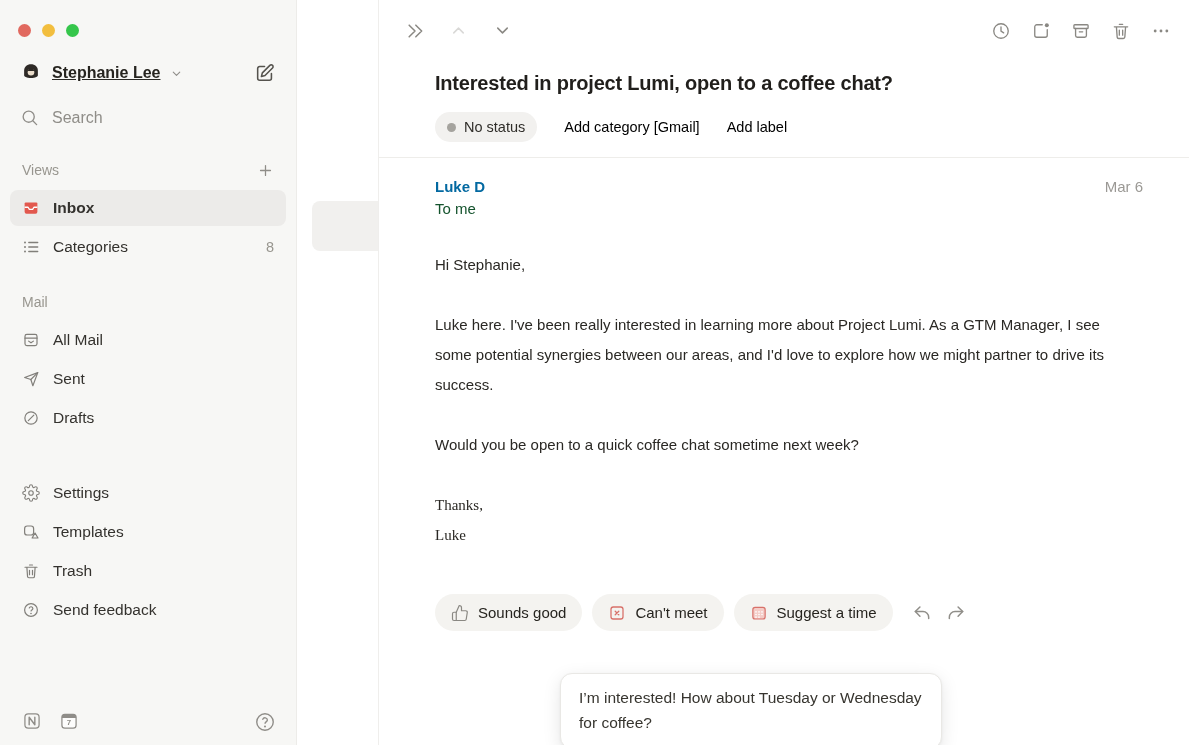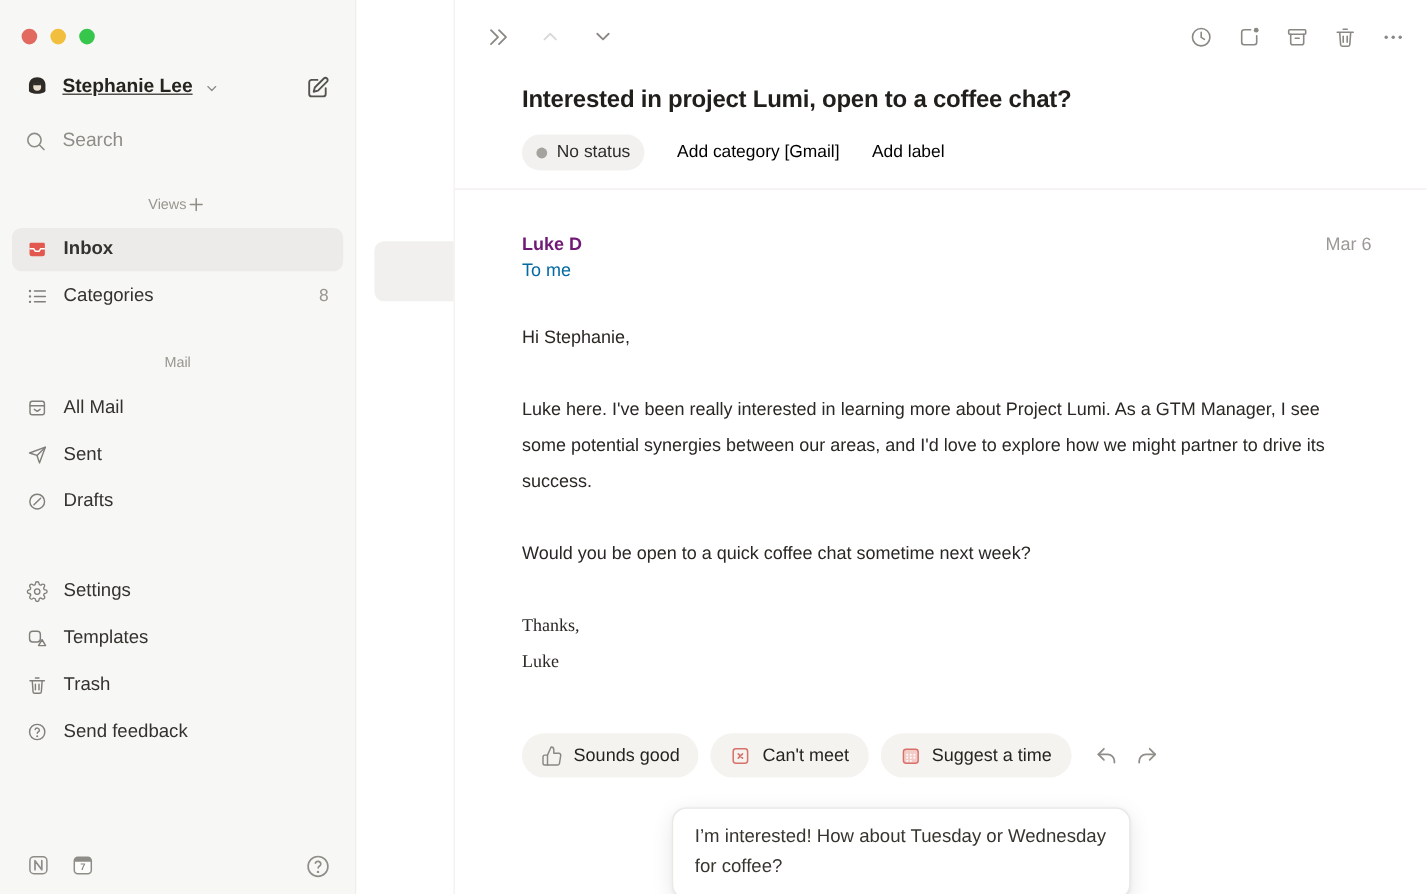"Views" .section-header { font-size: 12px -> 14px; justify-content: center -> space-between }
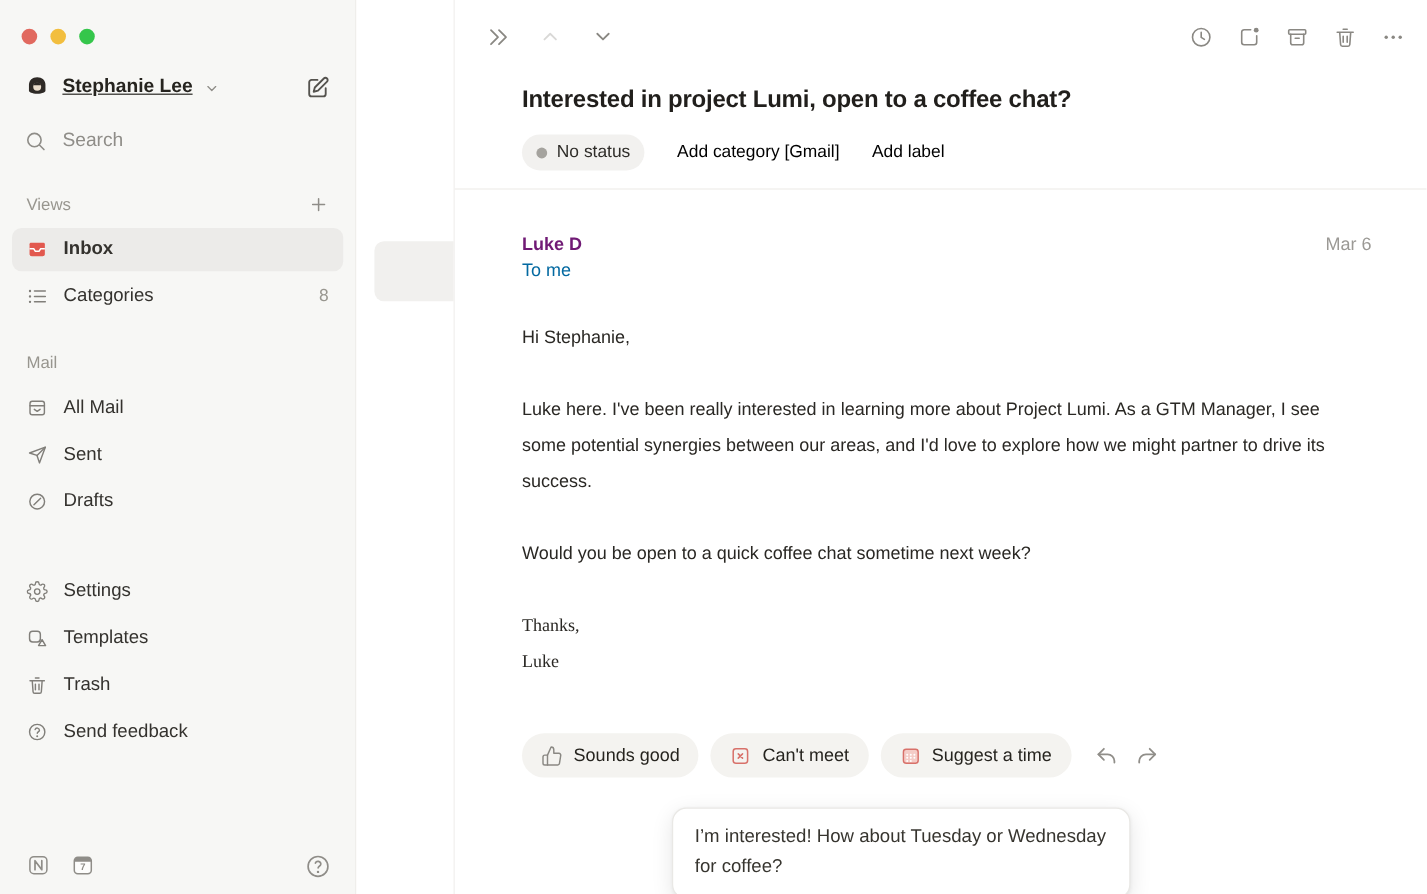"Luke D" .sender { color: #701a75 -> #0369a1; margin-top: 17px -> none }
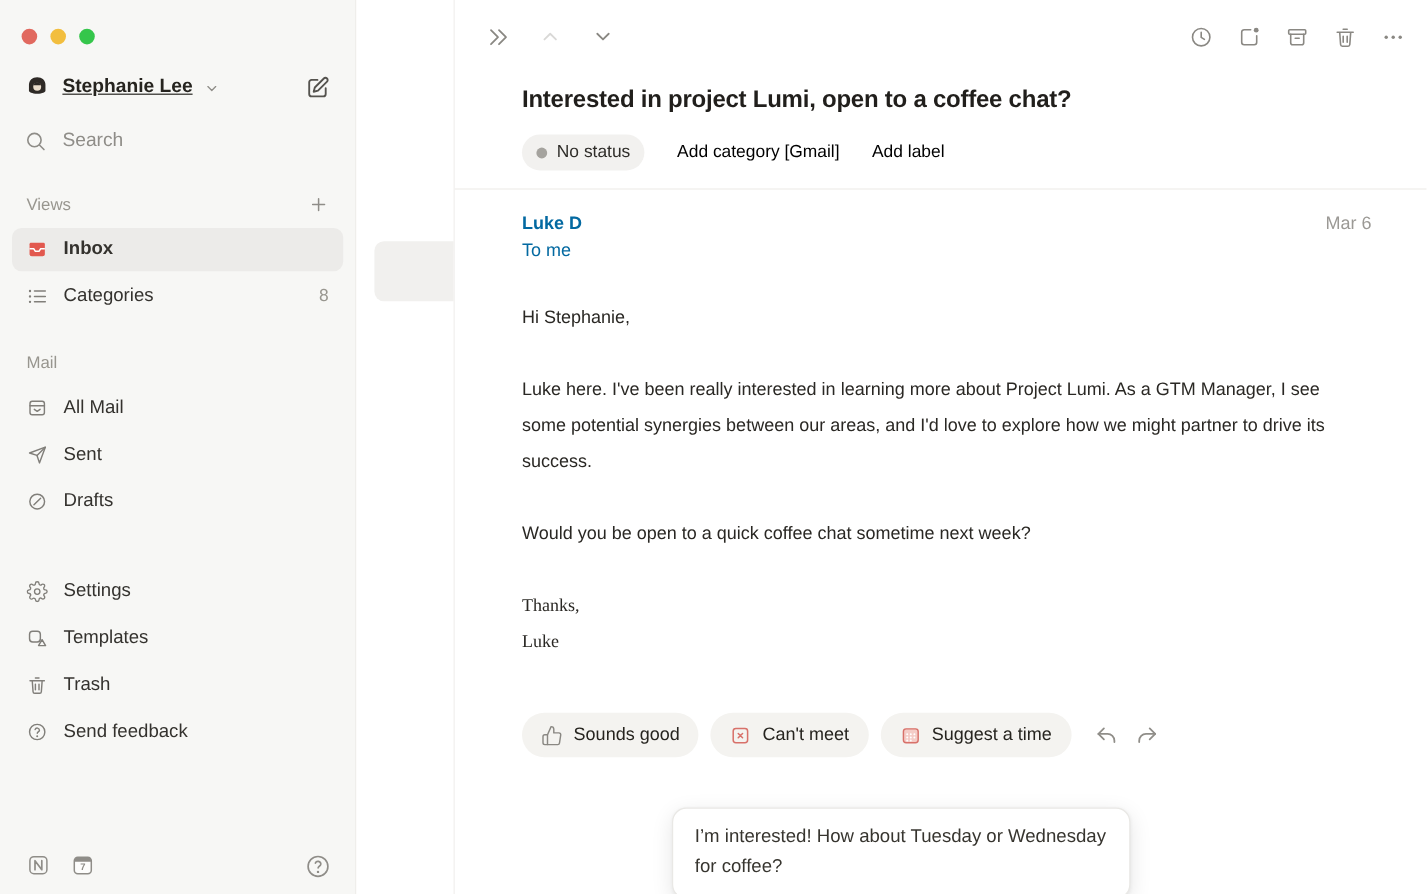"To me" .toline { color: #0369a1 -> #14532d }
